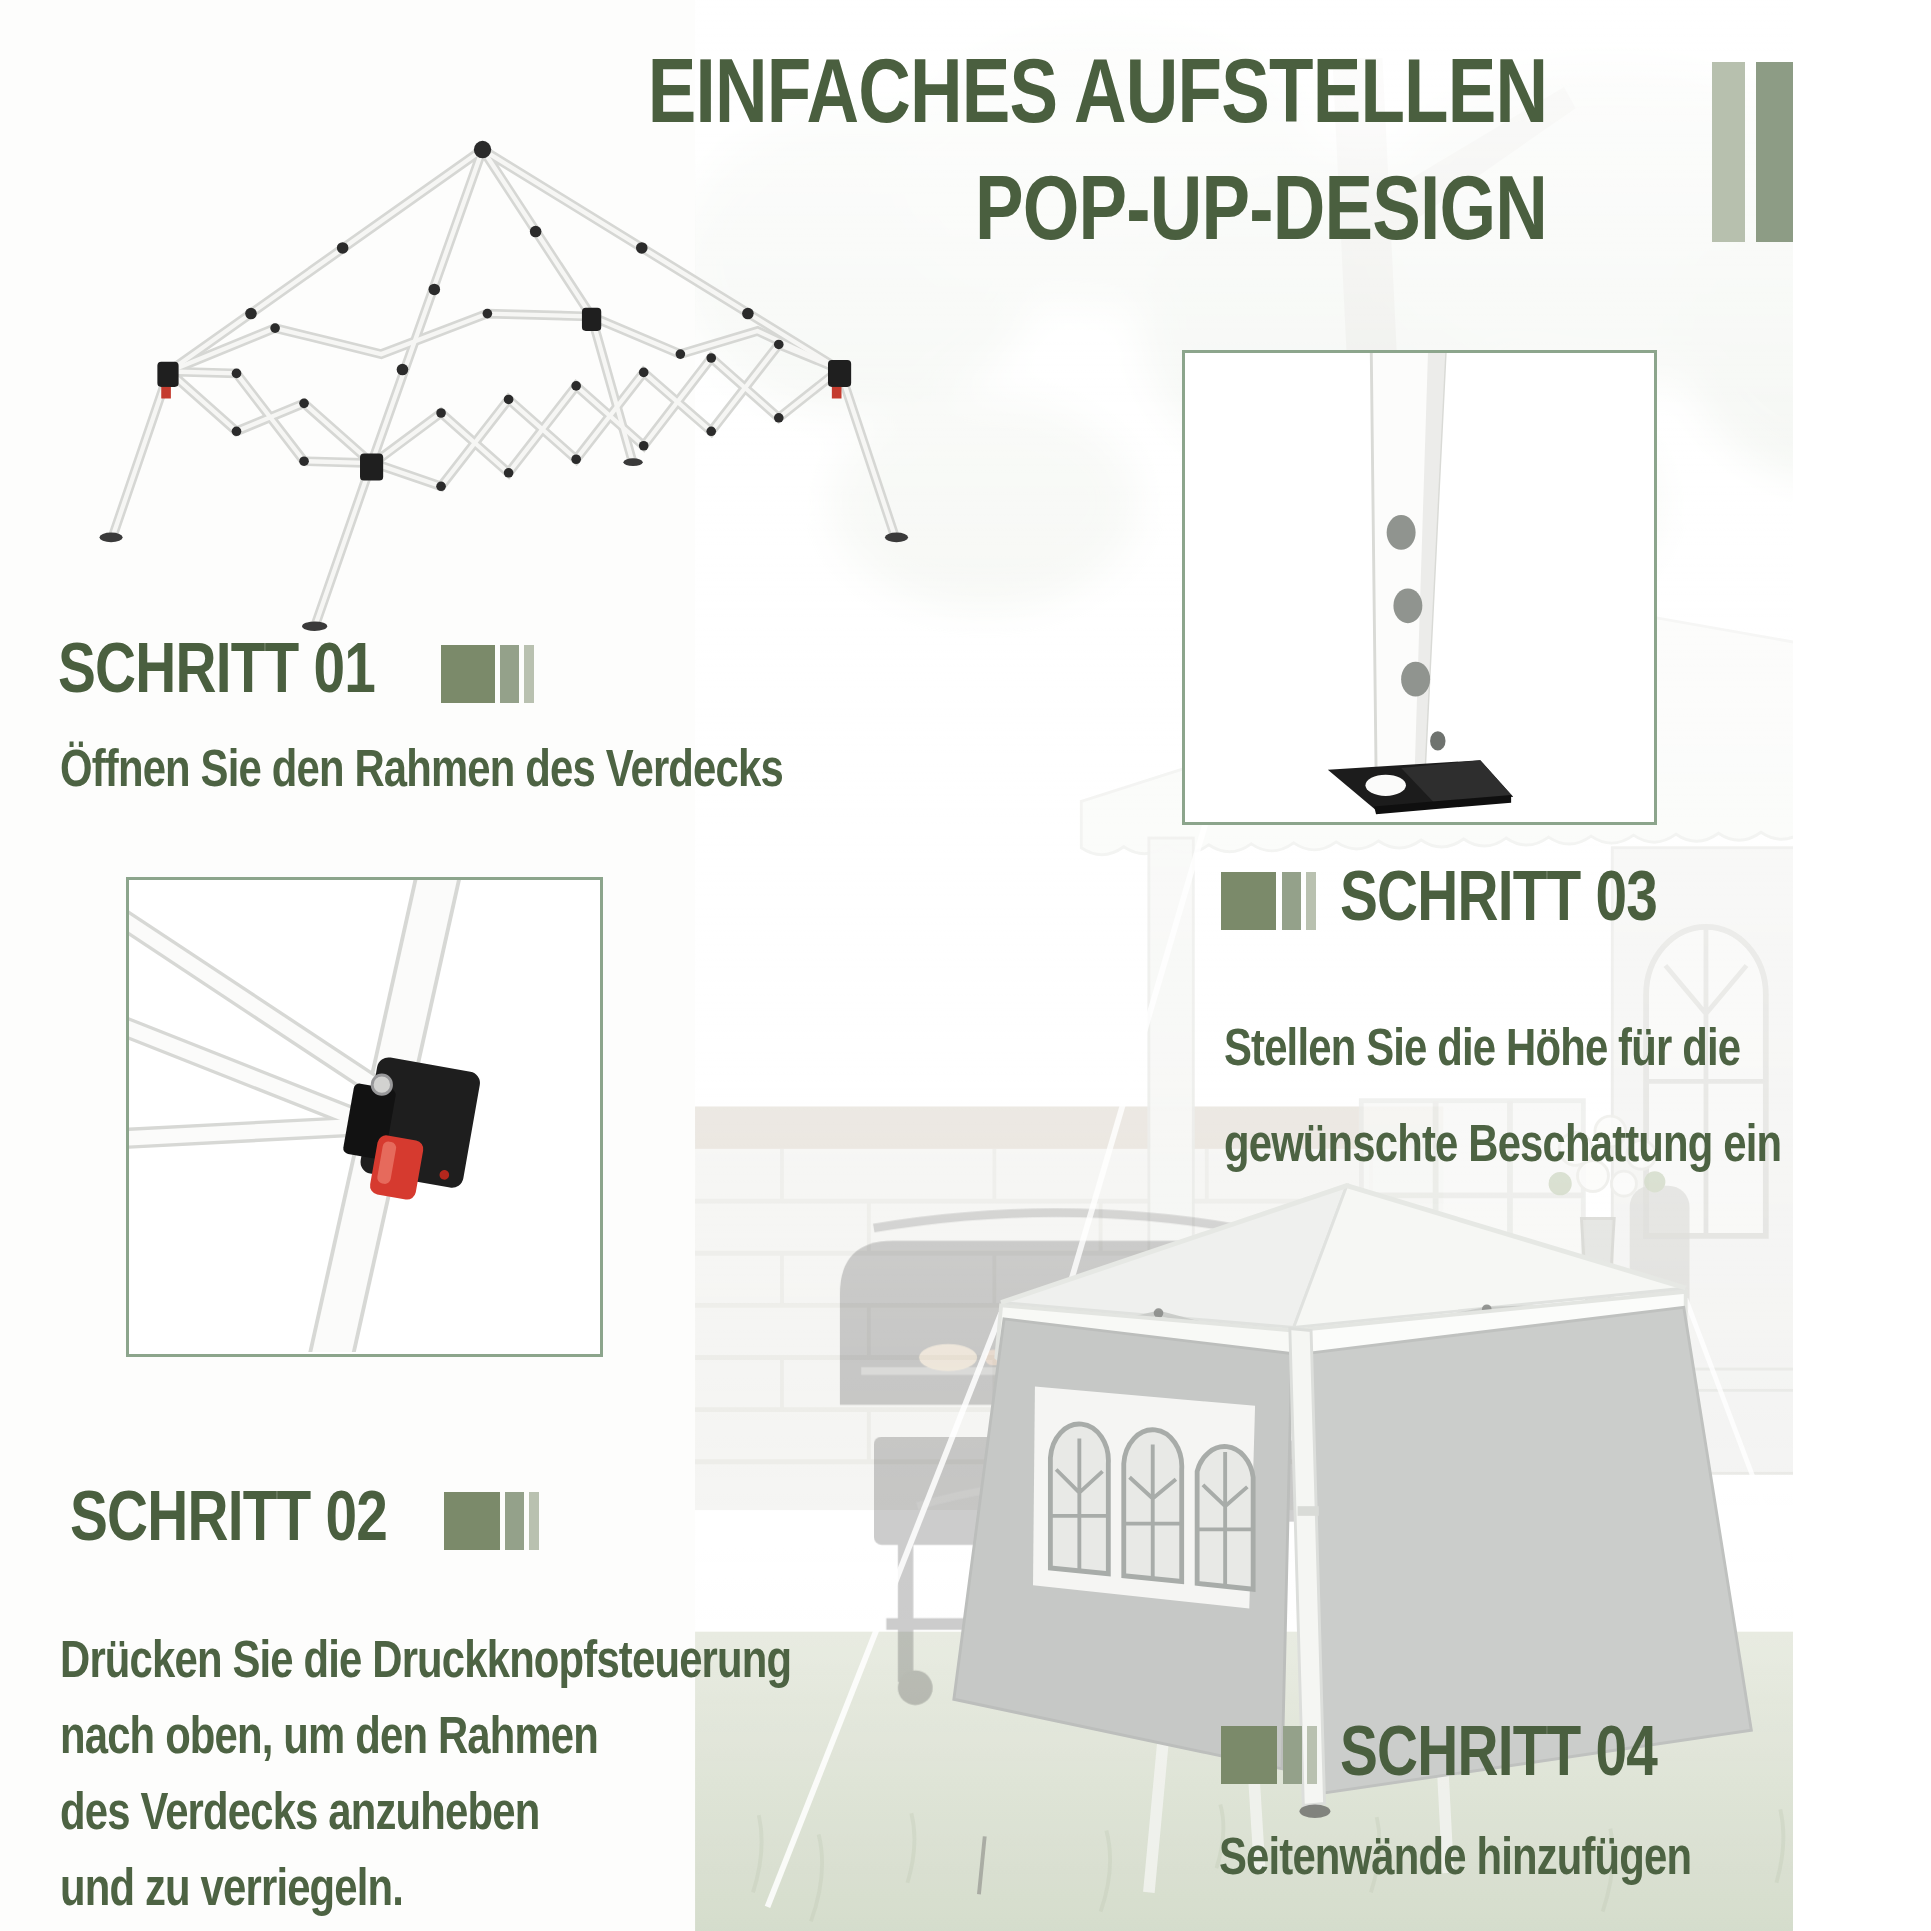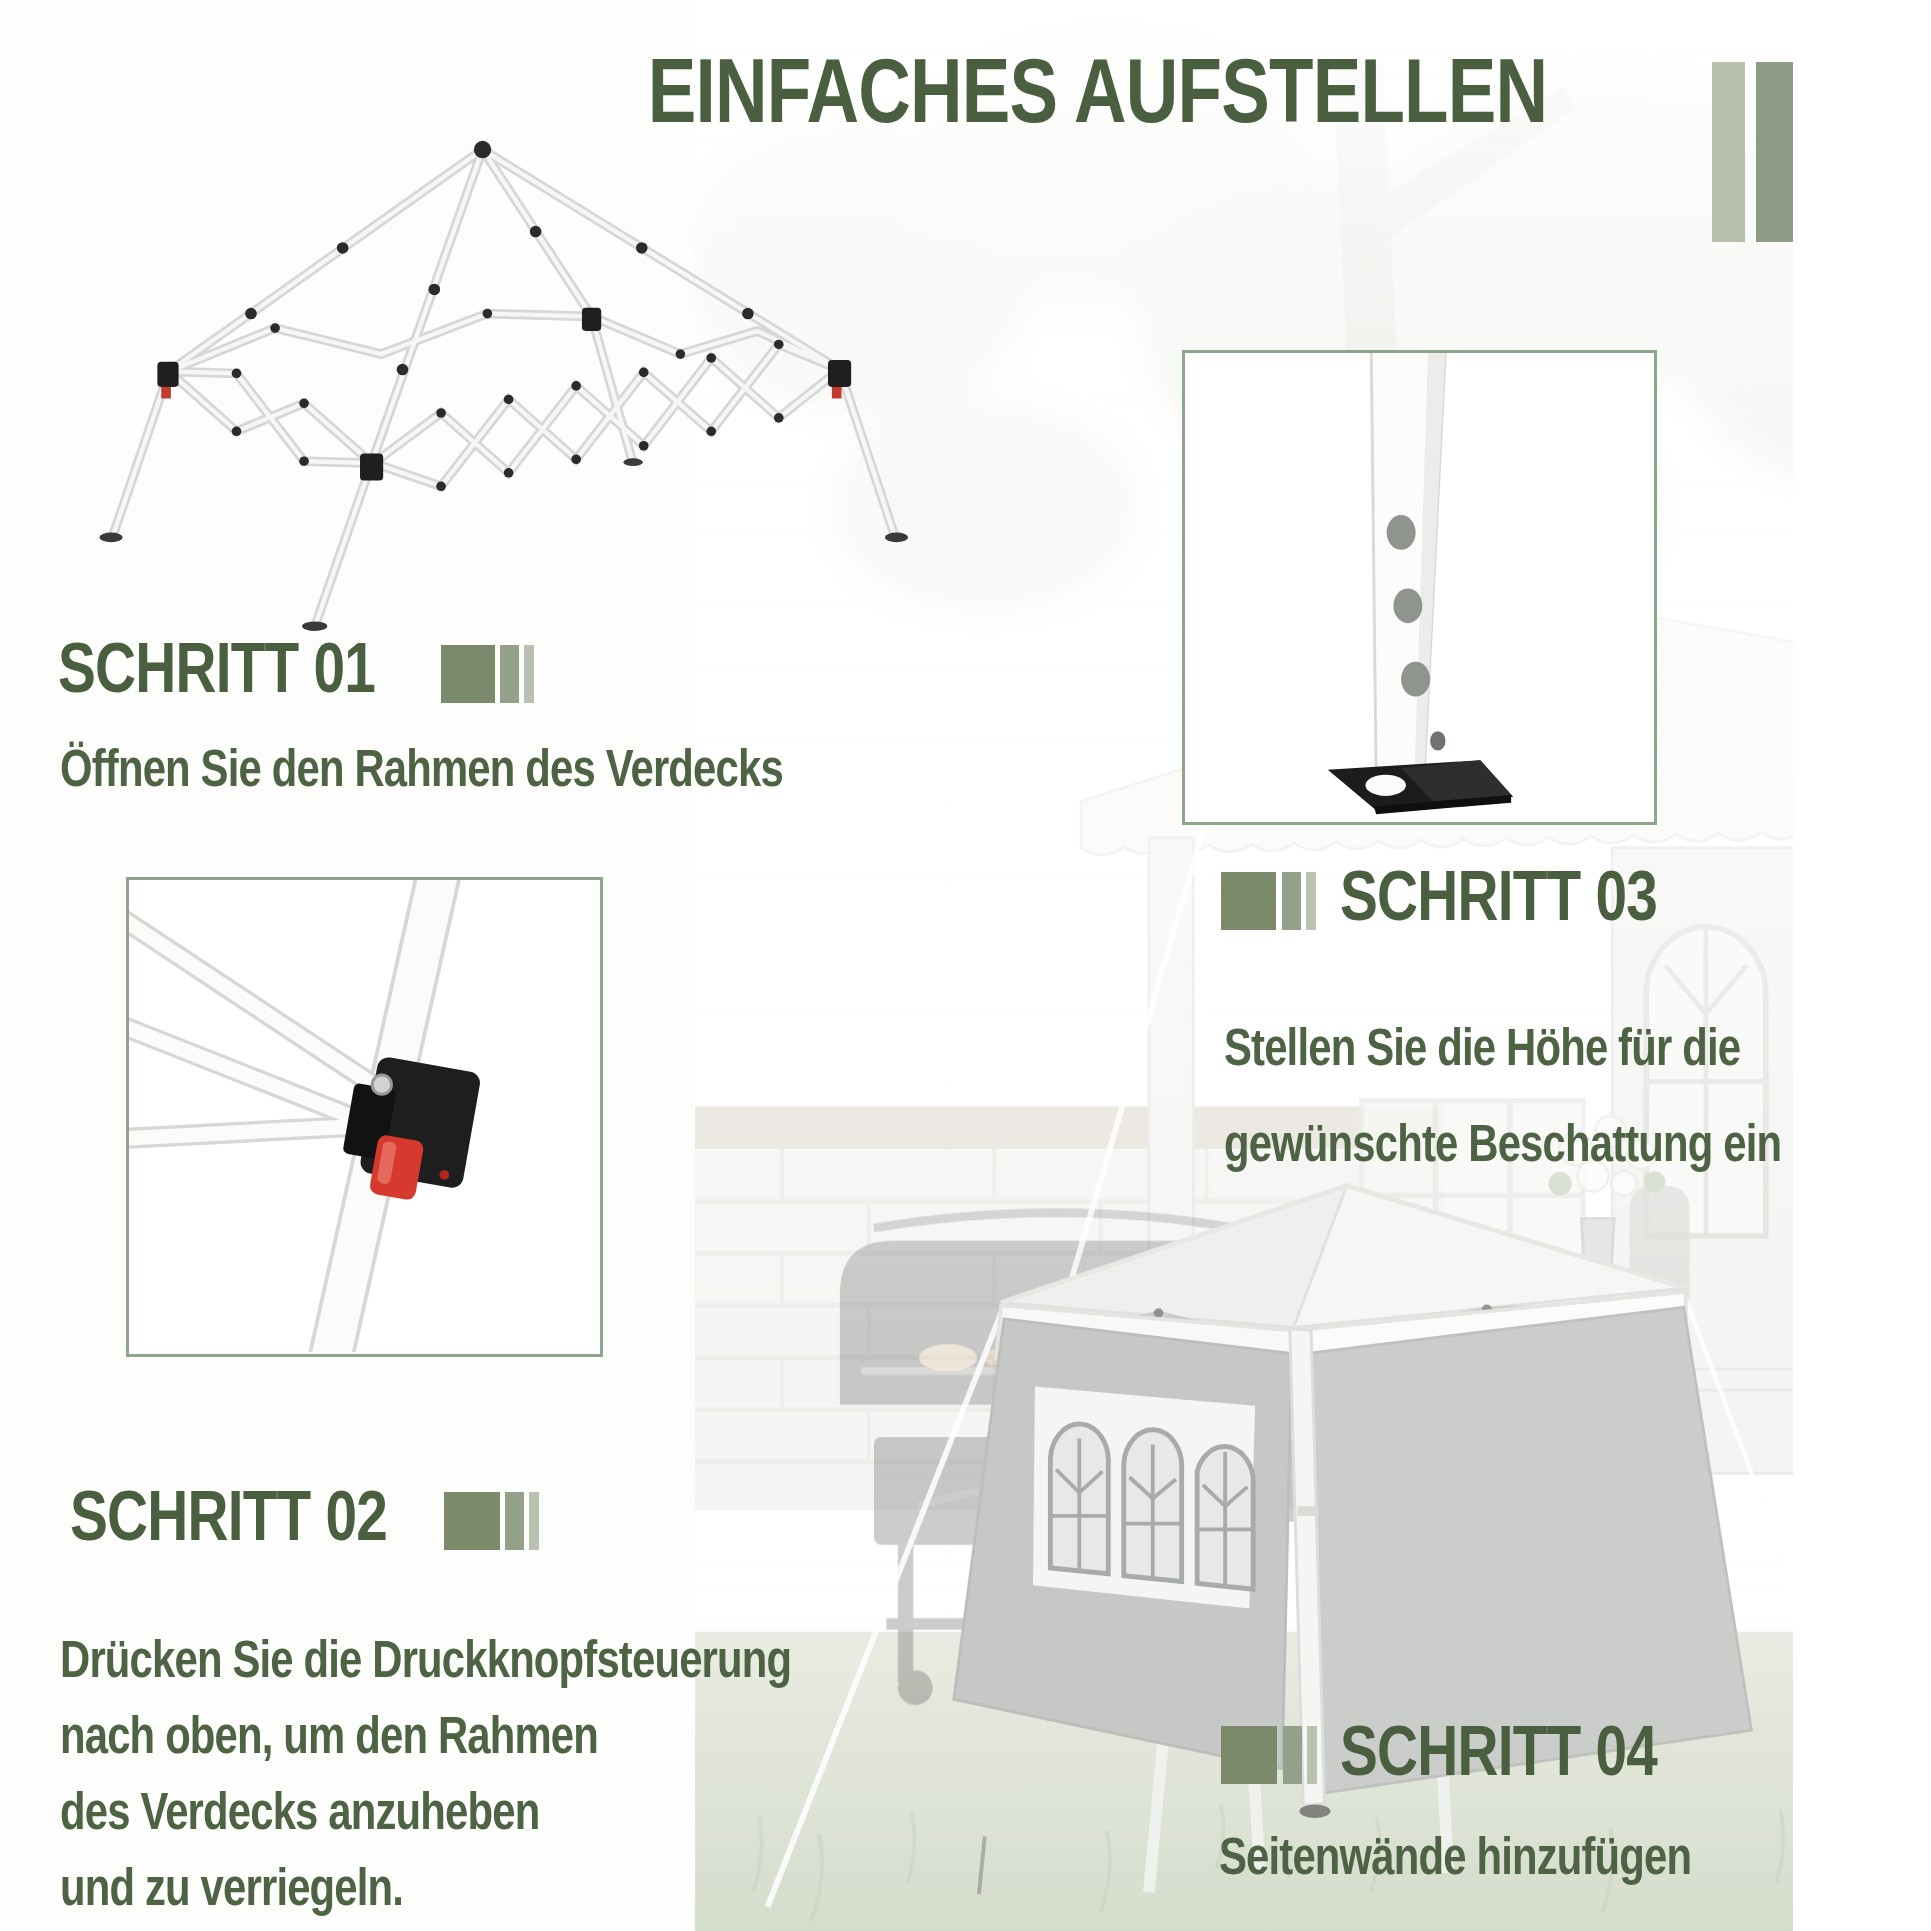"POP-UP-DESIGN" div.abs { html: none -> <div> <div>POP-UP-DESIGN</div> </div> }
